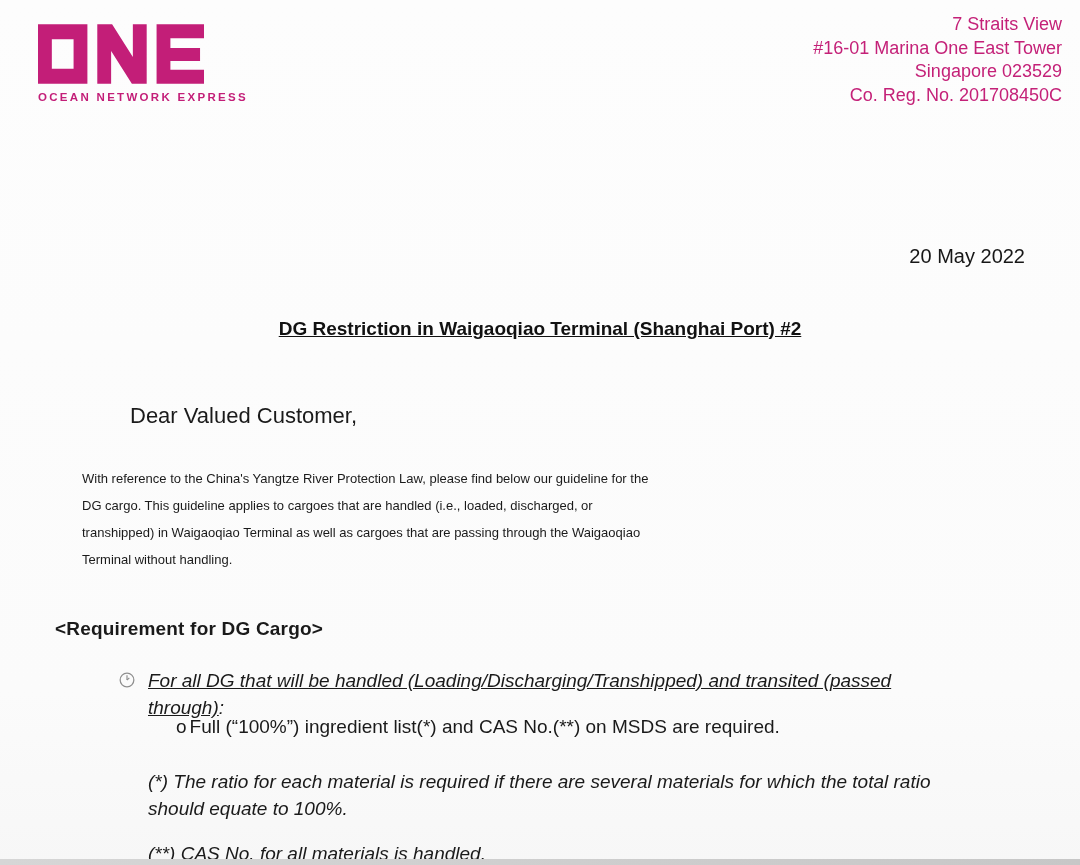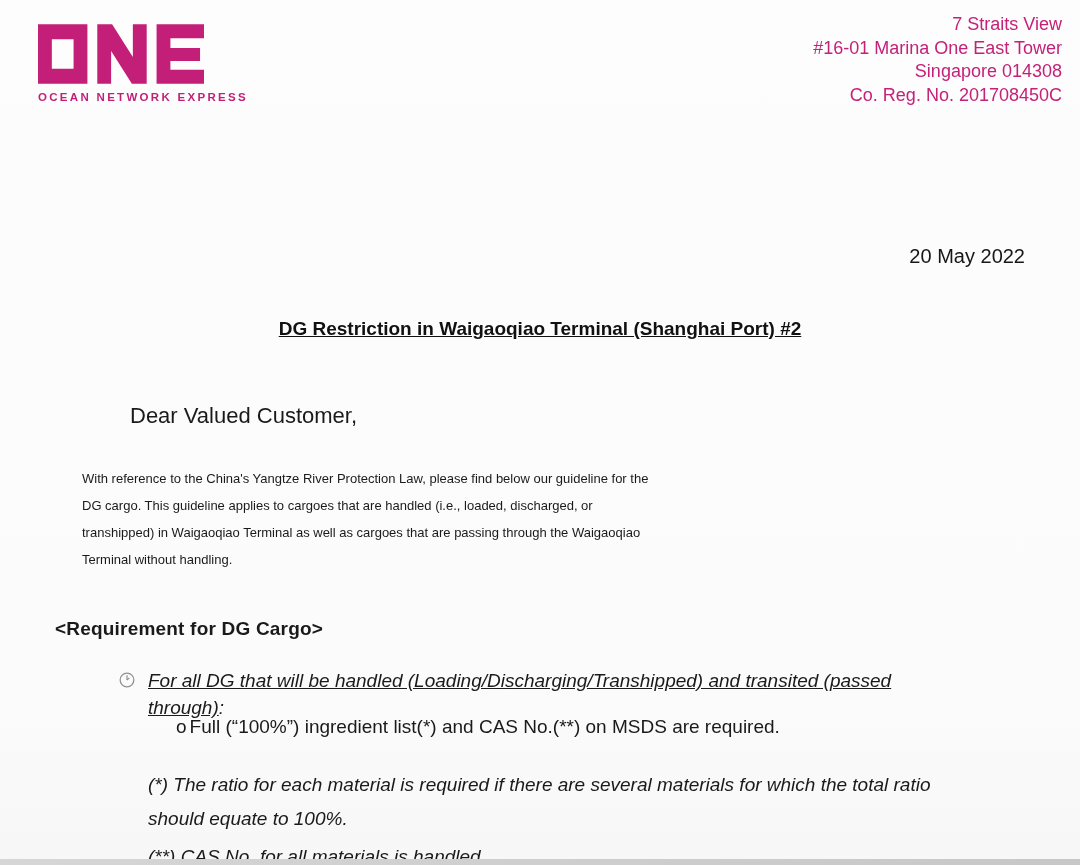"Singapore 014308" div { text: 014308 -> 023529 }
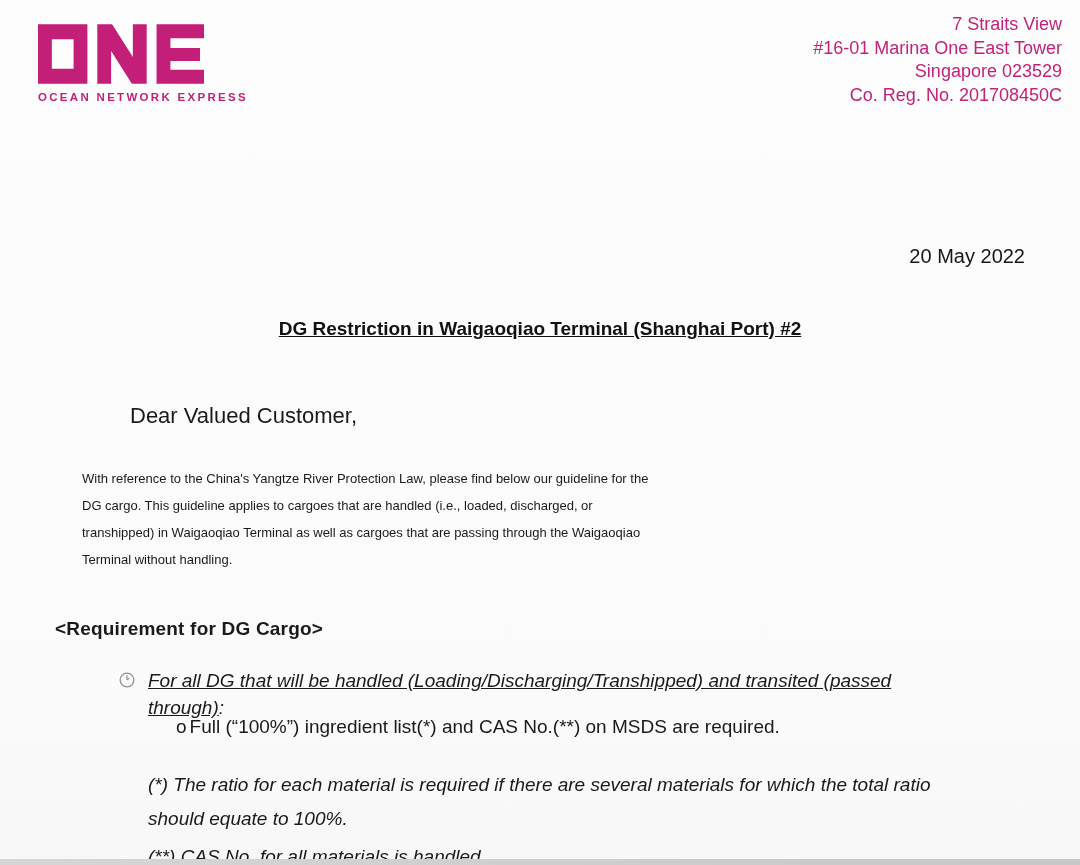"(*) The ratio for each" .footnote { line-height: 34px -> 27px }
